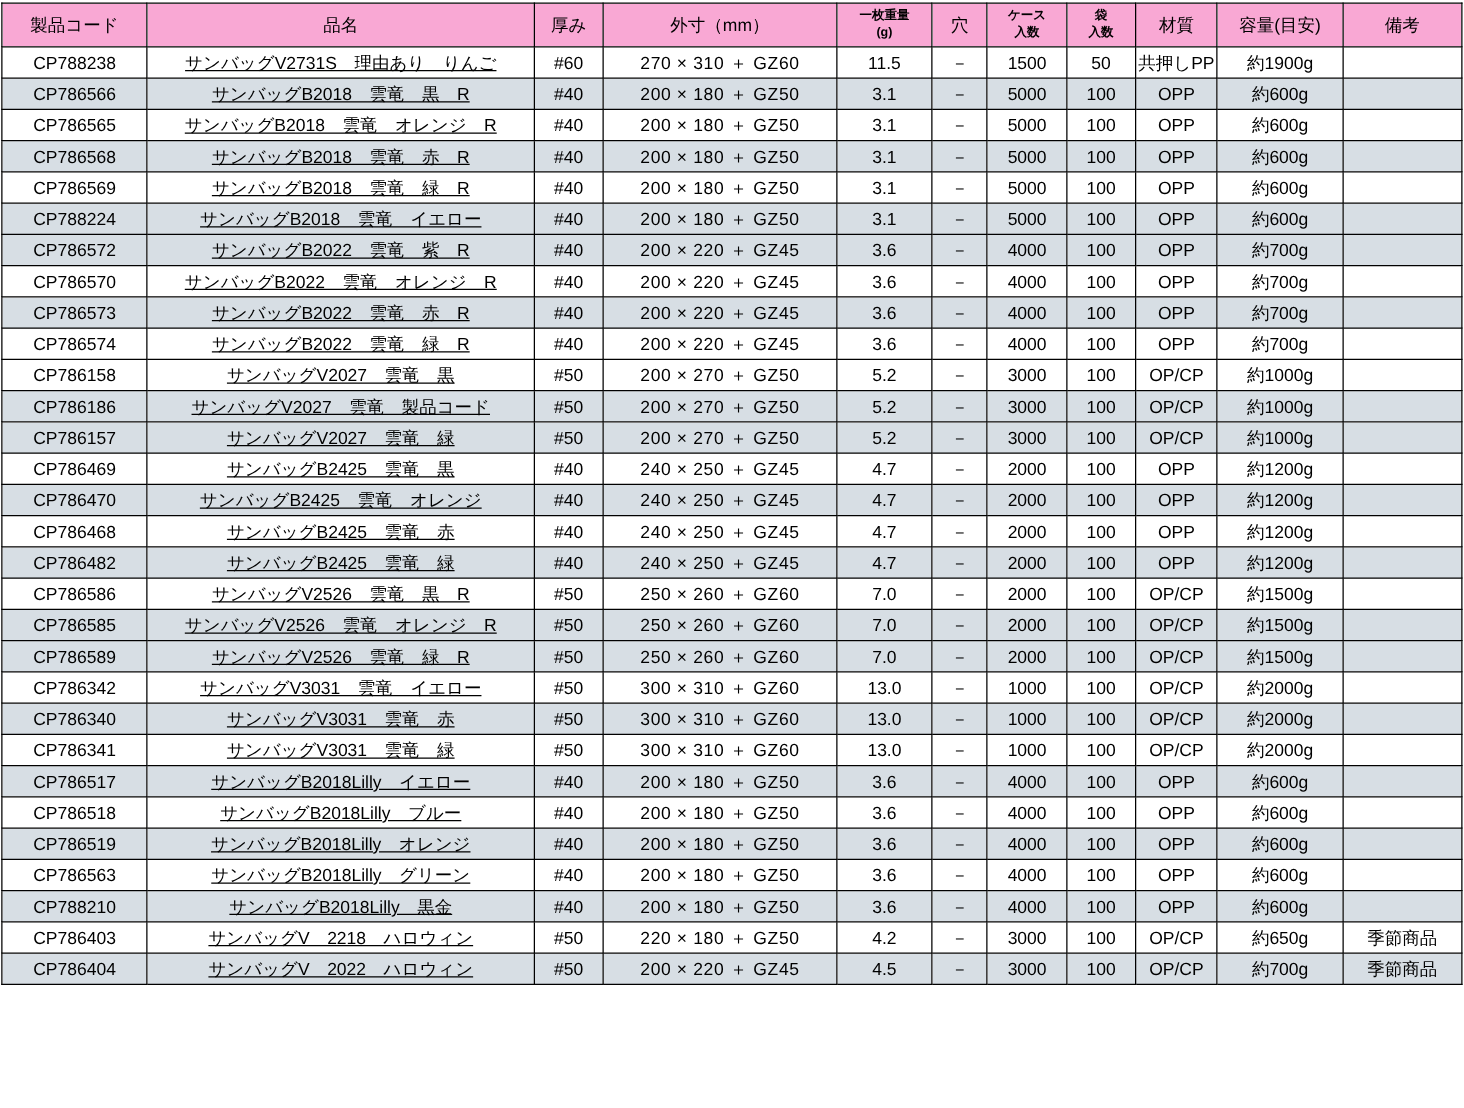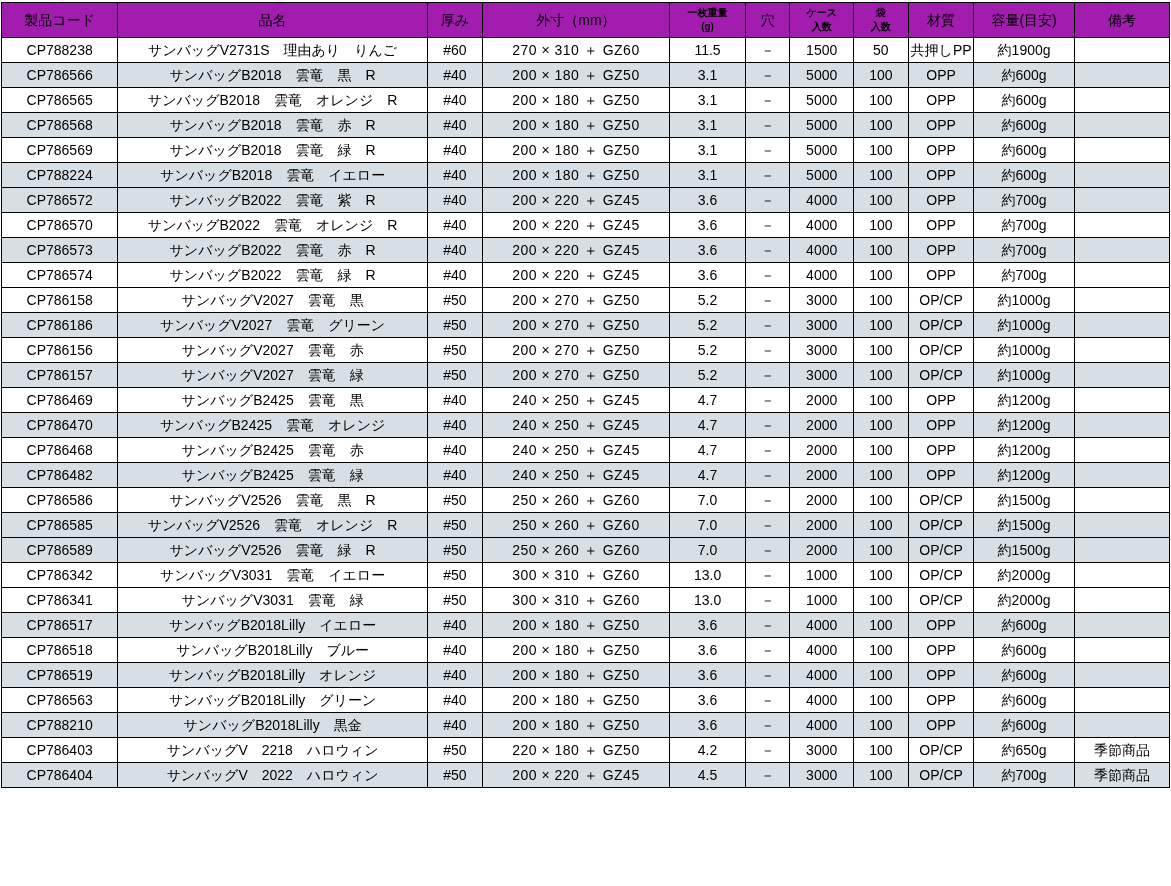"製品コード" #product-table thead th { background: #a21caf -> #f9a8d4 }
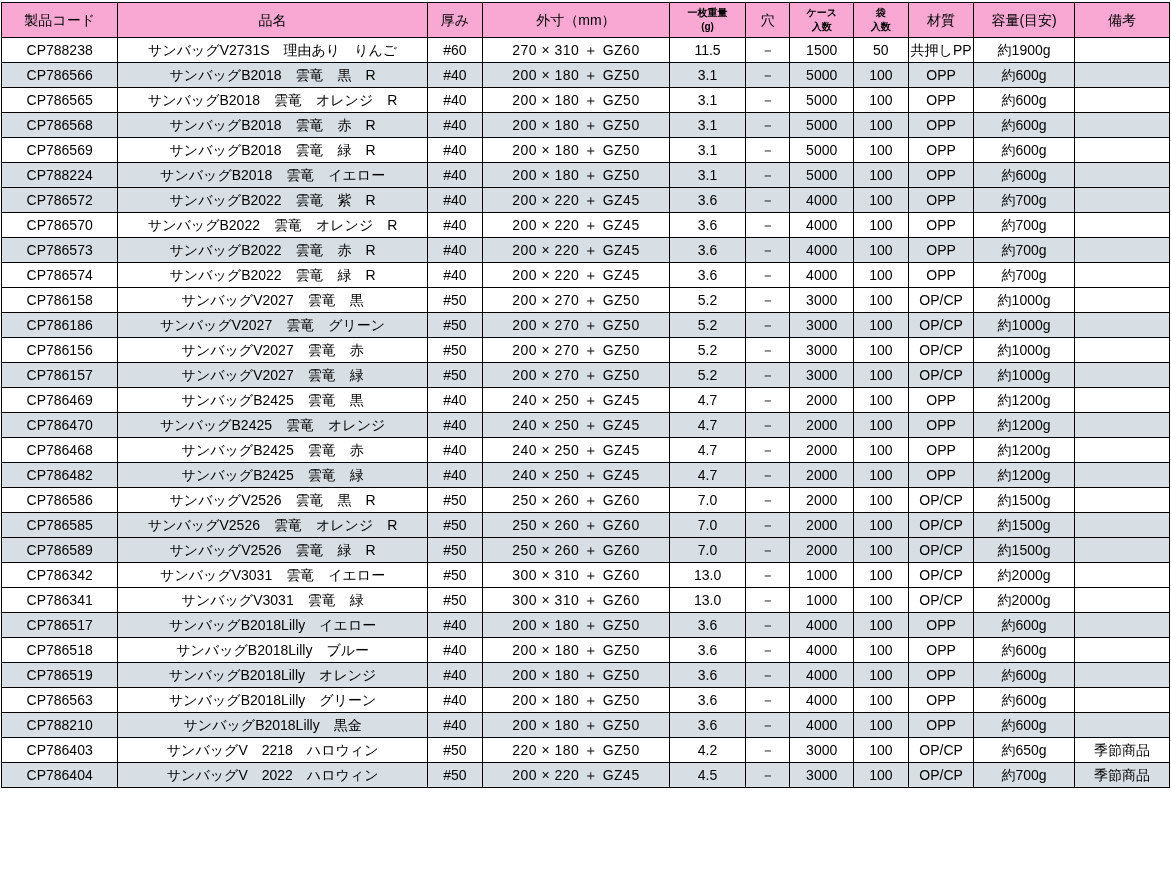"サンバッグV2731S 理由あり りんご" td.cell-name { text-decoration: none -> underline }
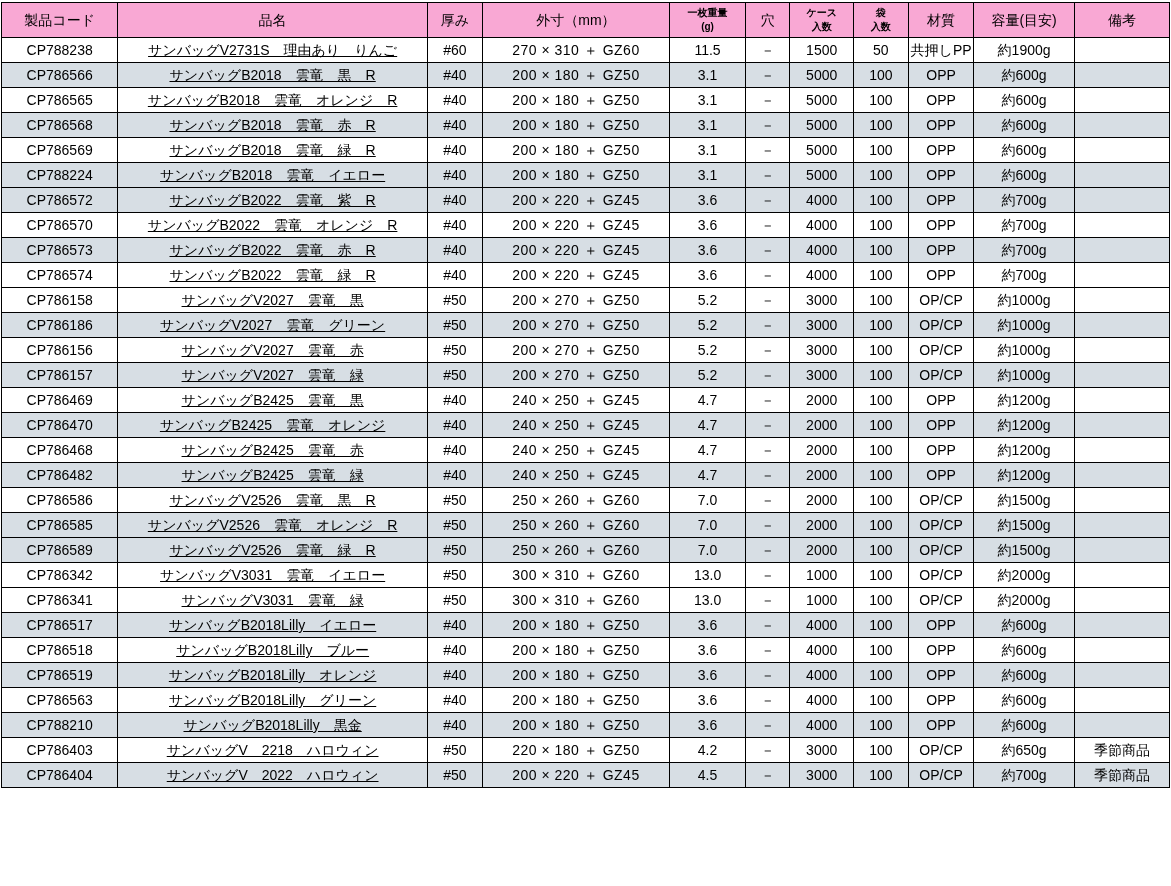"サンバッグV2027 雲竜 グリーン" td.cell-name { text: グリーン -> 製品コード }
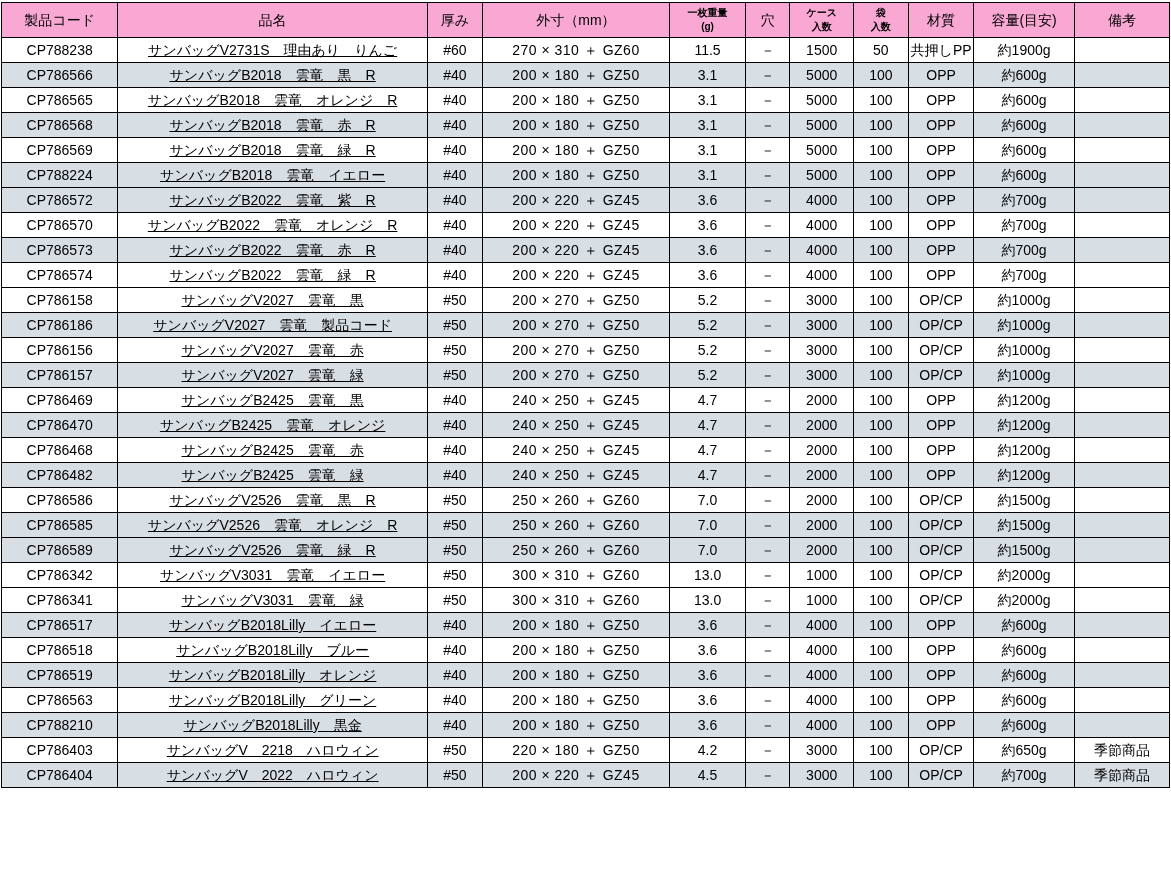"CP786156" tr { html: <tr> <td>CP786156</td> <td>サンバッグV2027 雲竜 赤</td> <td>#50</td> <td>200 × 270 ＋ GZ50</td> <td>5.2</td> <td>－</td> <td>3000</td> <td>100</td> <td>OP/CP</td> <td>約1000g</td> <td></td> </tr> -> none }
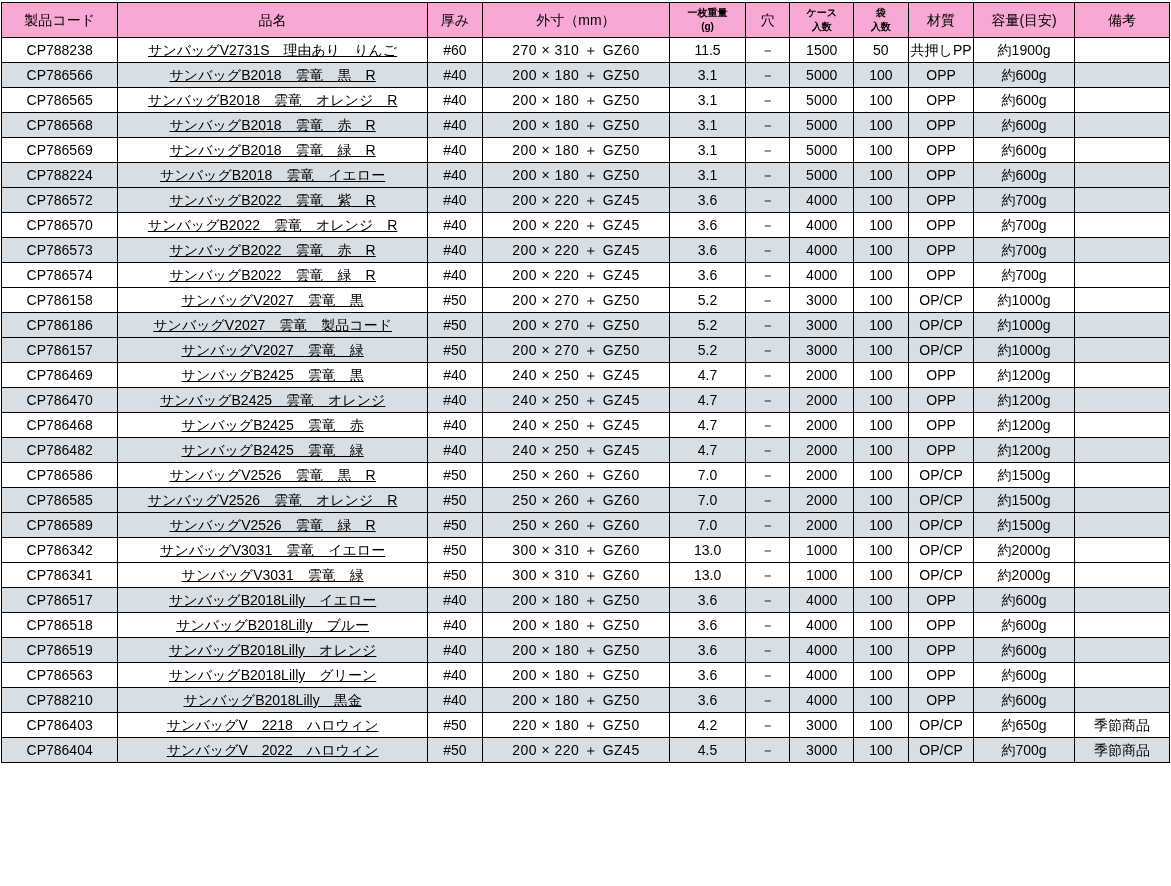"CP786340" tr.alt { html: none -> <tr> <td>CP786340</td> <td>サンバッグV3031 雲竜 赤</td> <td>#50</td> <td>300 × 310 ＋ GZ60</td> <td>13.0</td> <td>－</td> <td>1000</td> <td>100</td> <td>OP/CP</td> <td>約2000g</td> <td></td> </tr> }
